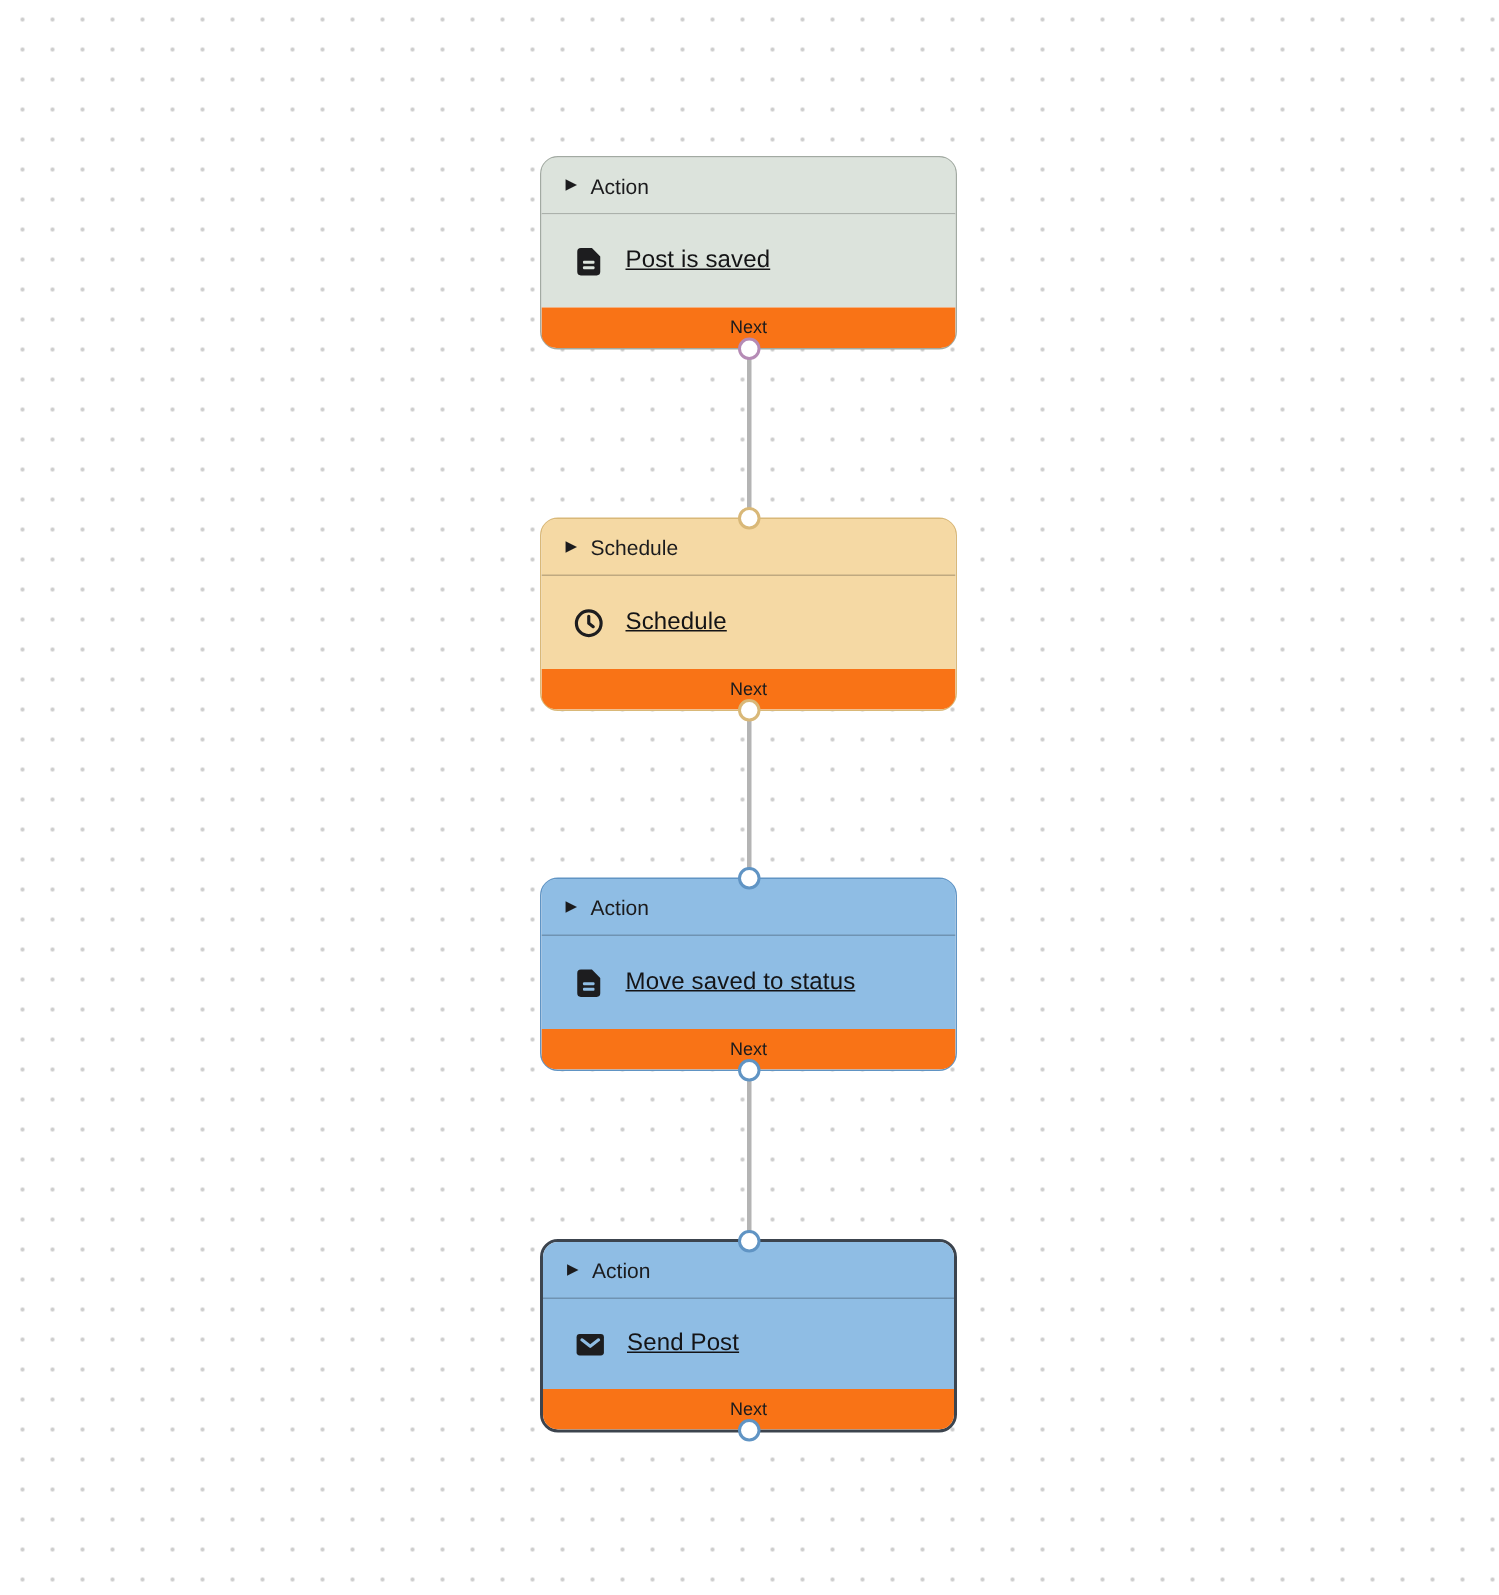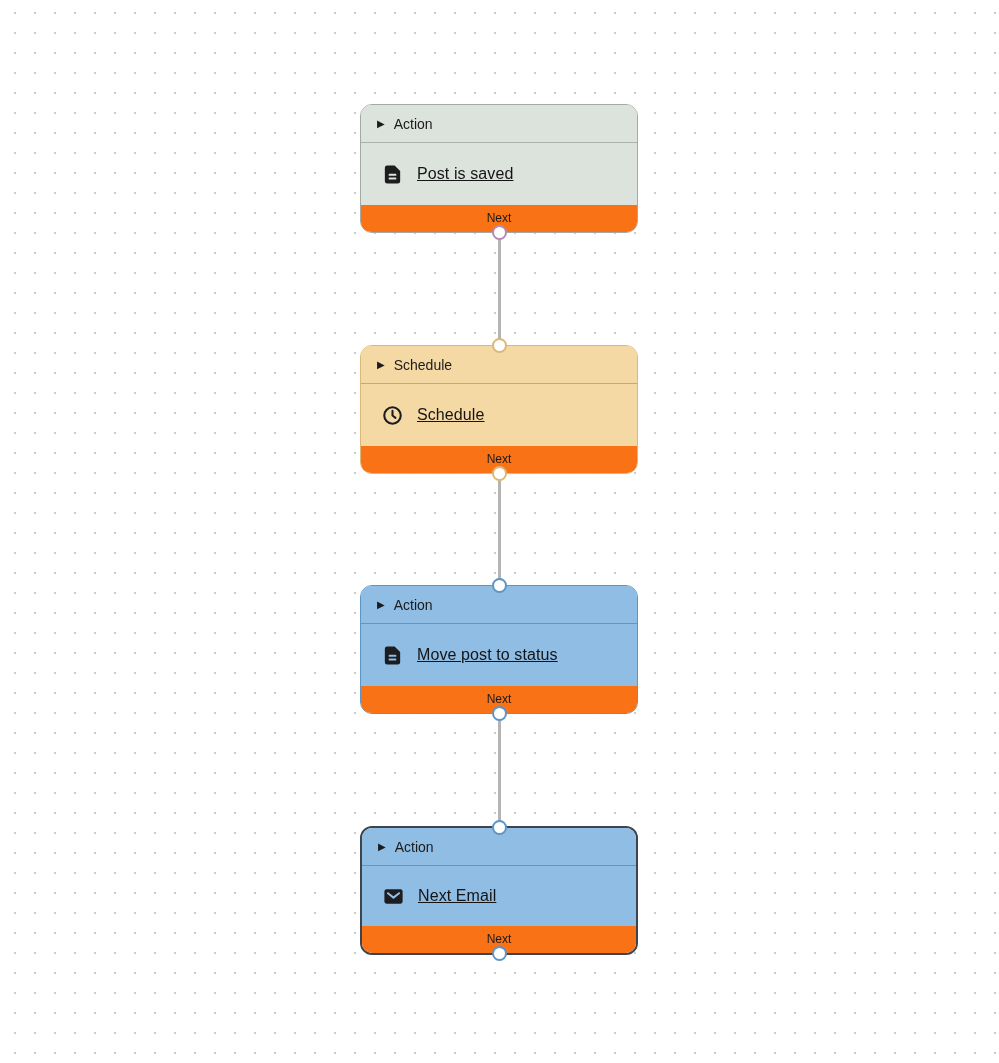"Move post to status" span.node-title { text: post -> saved }
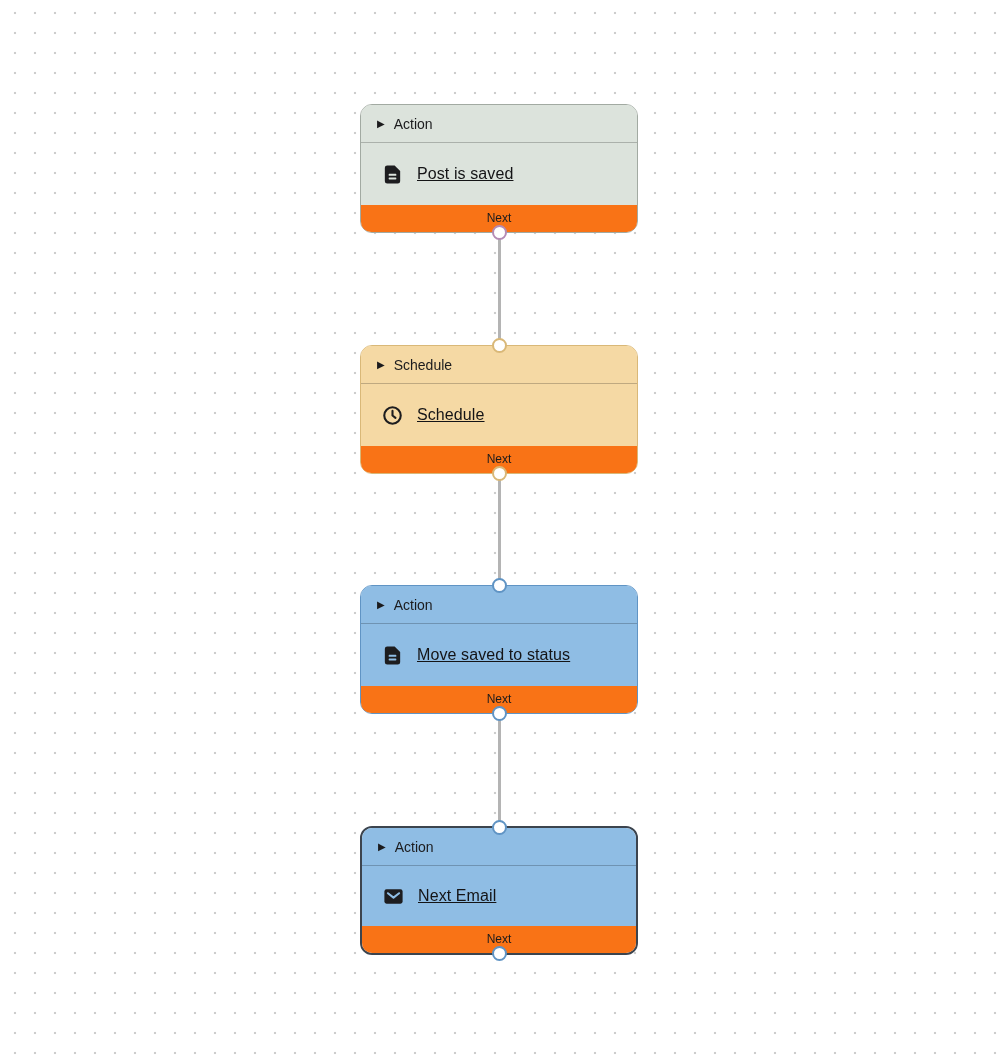"Next Email" span.node-title { text: Next Email -> Send Post }
